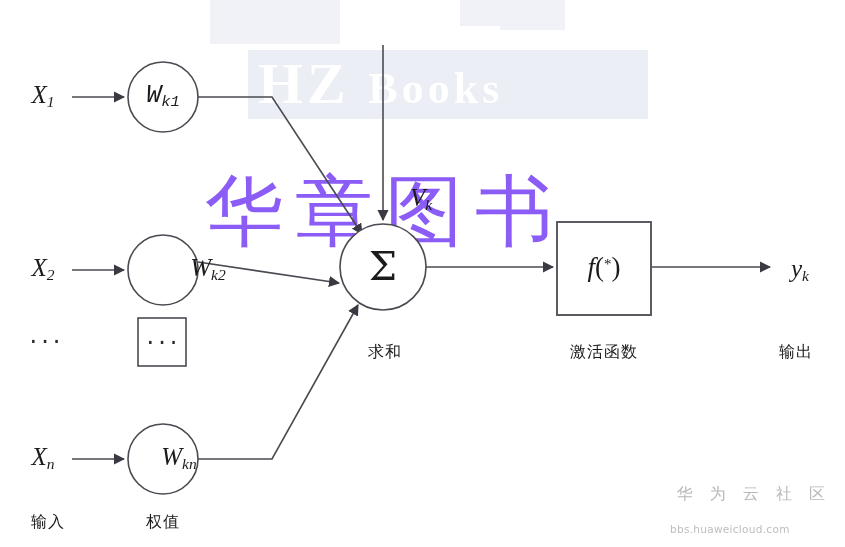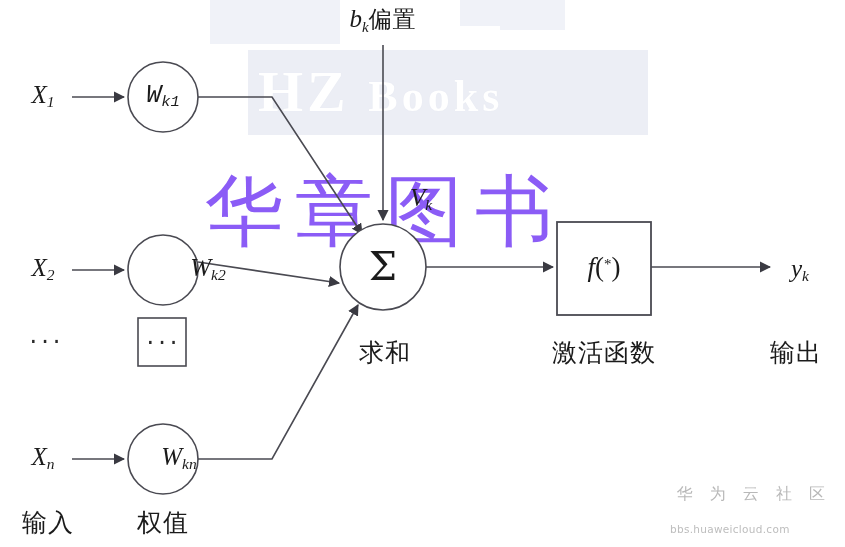"bk偏置" div.lbl { html: <div> <span>b</span><sub>k</sub><span>偏置</span> </div> -> none }
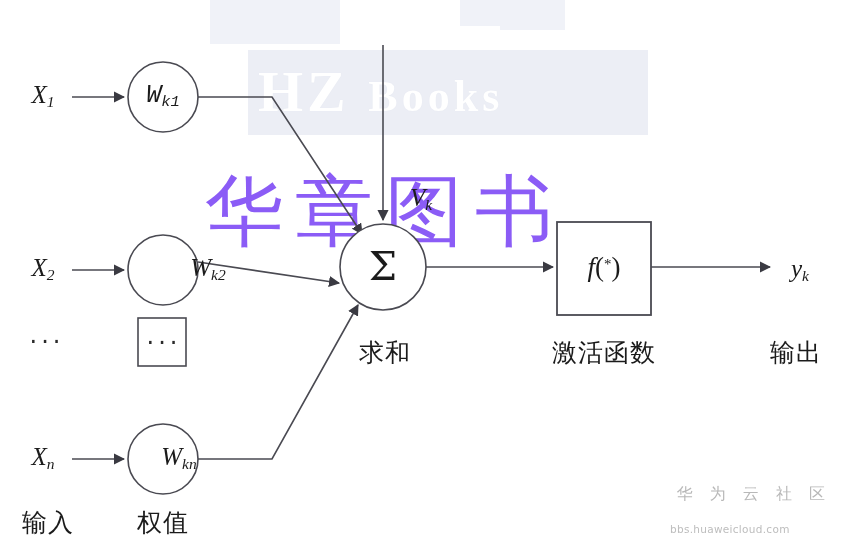"HZ Books" .wm-hz { padding: 12px 10px -> 4px 10px }
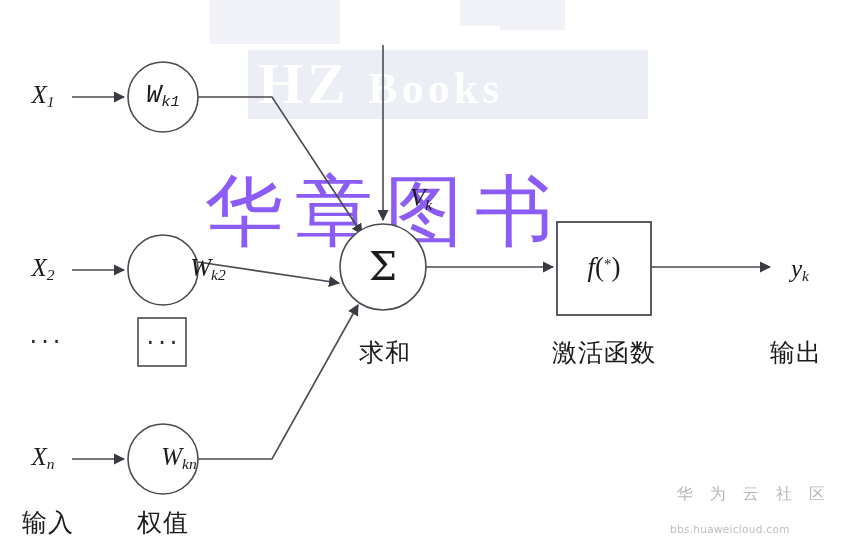"求和" .cjk { font-size: 25px -> 16px }
